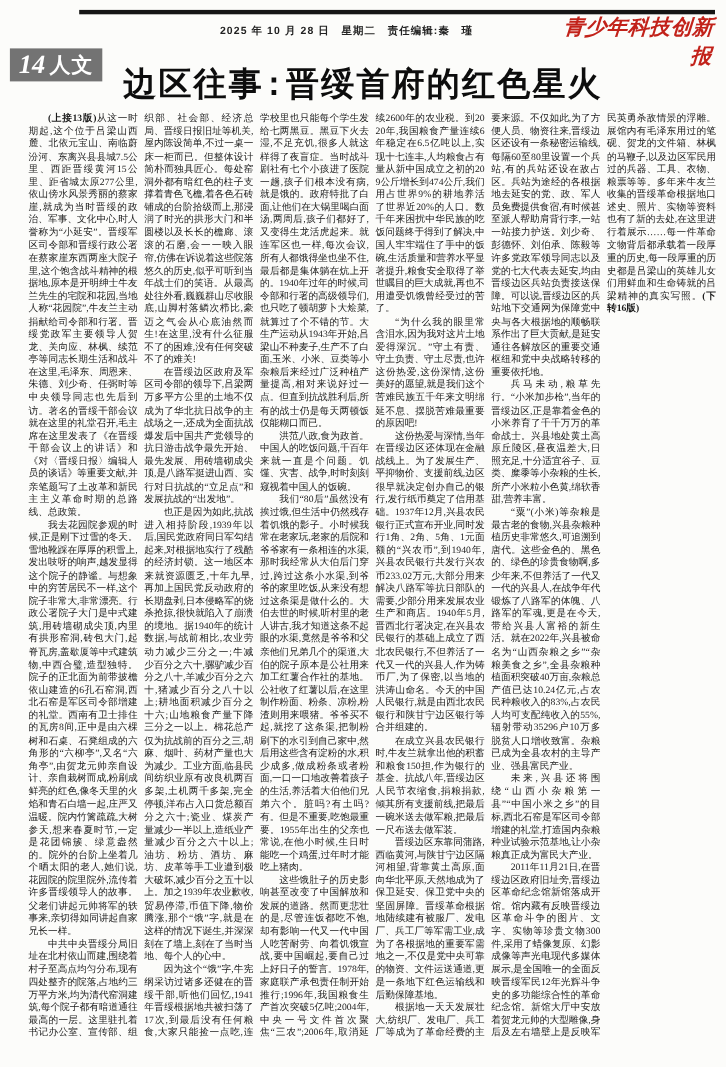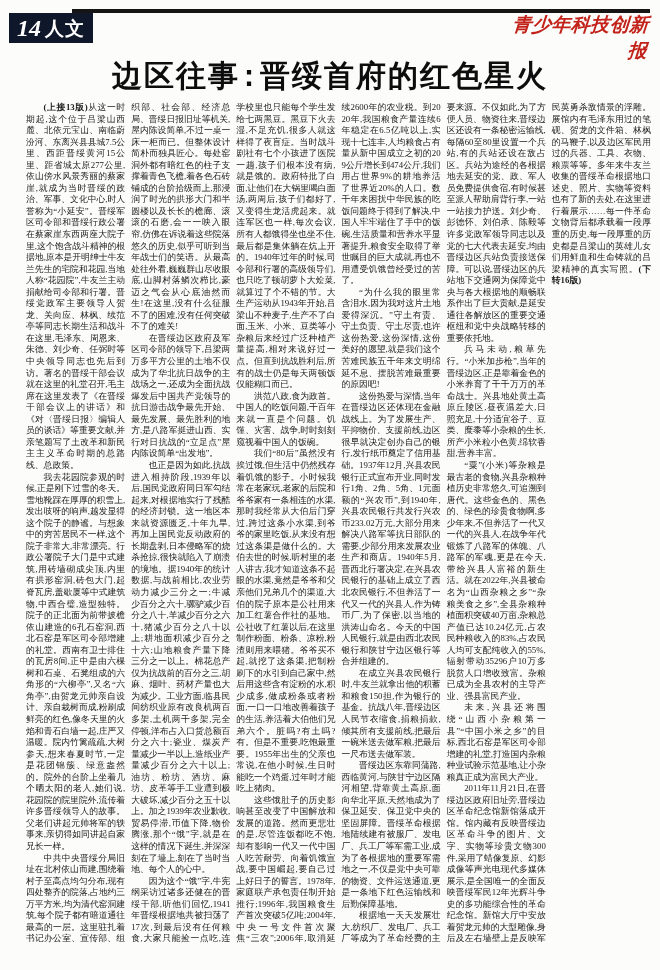"2025 年 10 月 28" div.dateline { html: none -> <div>2025 年 10 月 28 日 星期二 责任编辑:秦 瑾</div> }
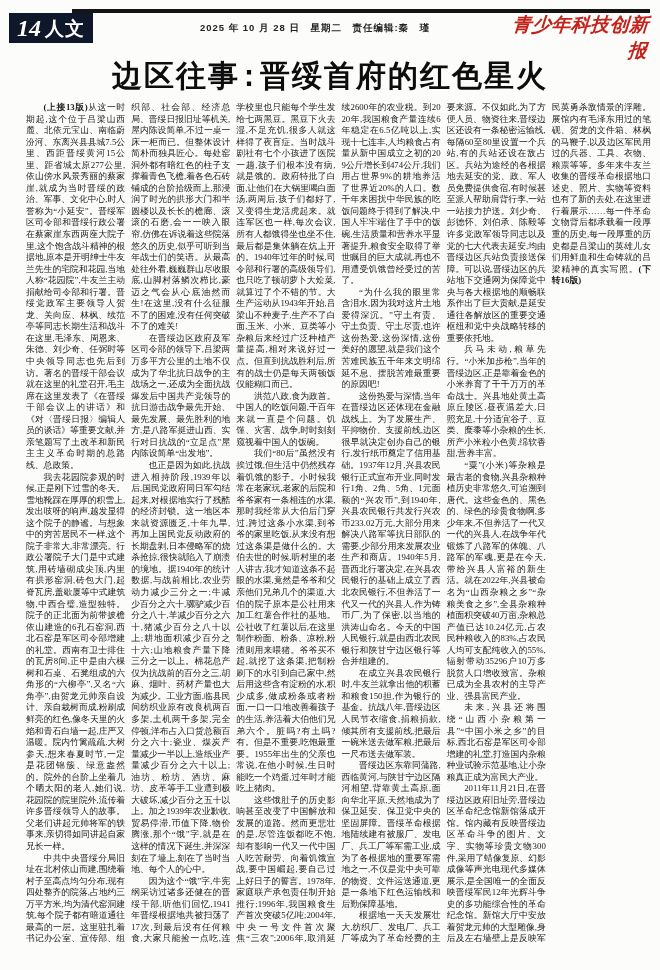"14" div.section-box { background: #0f172a -> #737373; margin-top: none -> 31px }
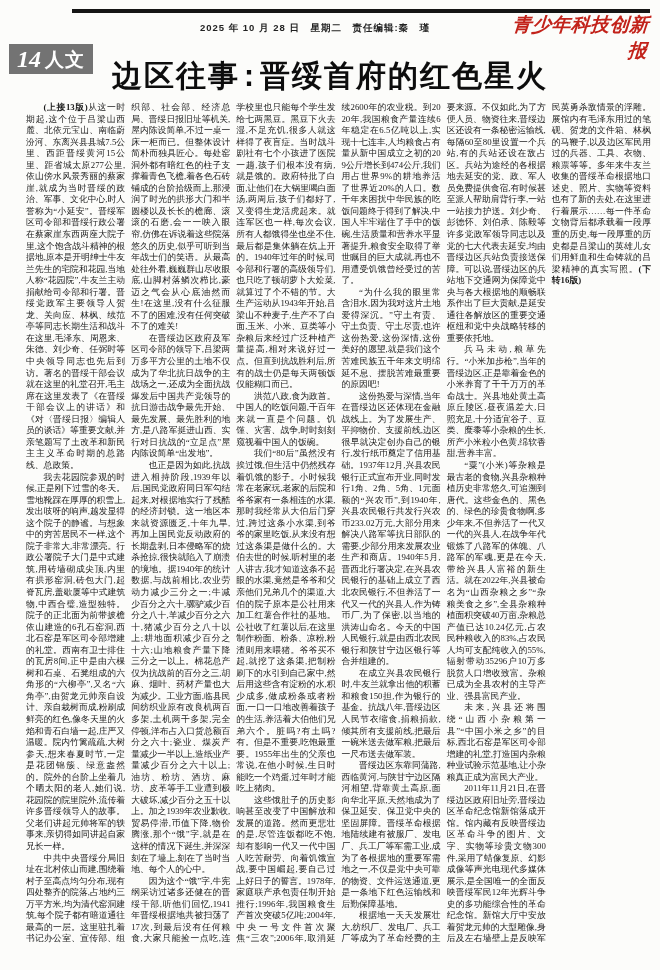"在晋绥边区政府及军区司令部的领导下,吕梁两万多平方公里的土地不仅成为了华北抗日战" p { text: 最先胜利的地方,是八路军挺进山西、实行对日抗战的“立足点”屋内陈设简单 -> 用砖墙砌成尖顶,是八路军挺进山西、实行对日抗战的“立足点”和发展抗战的 }
